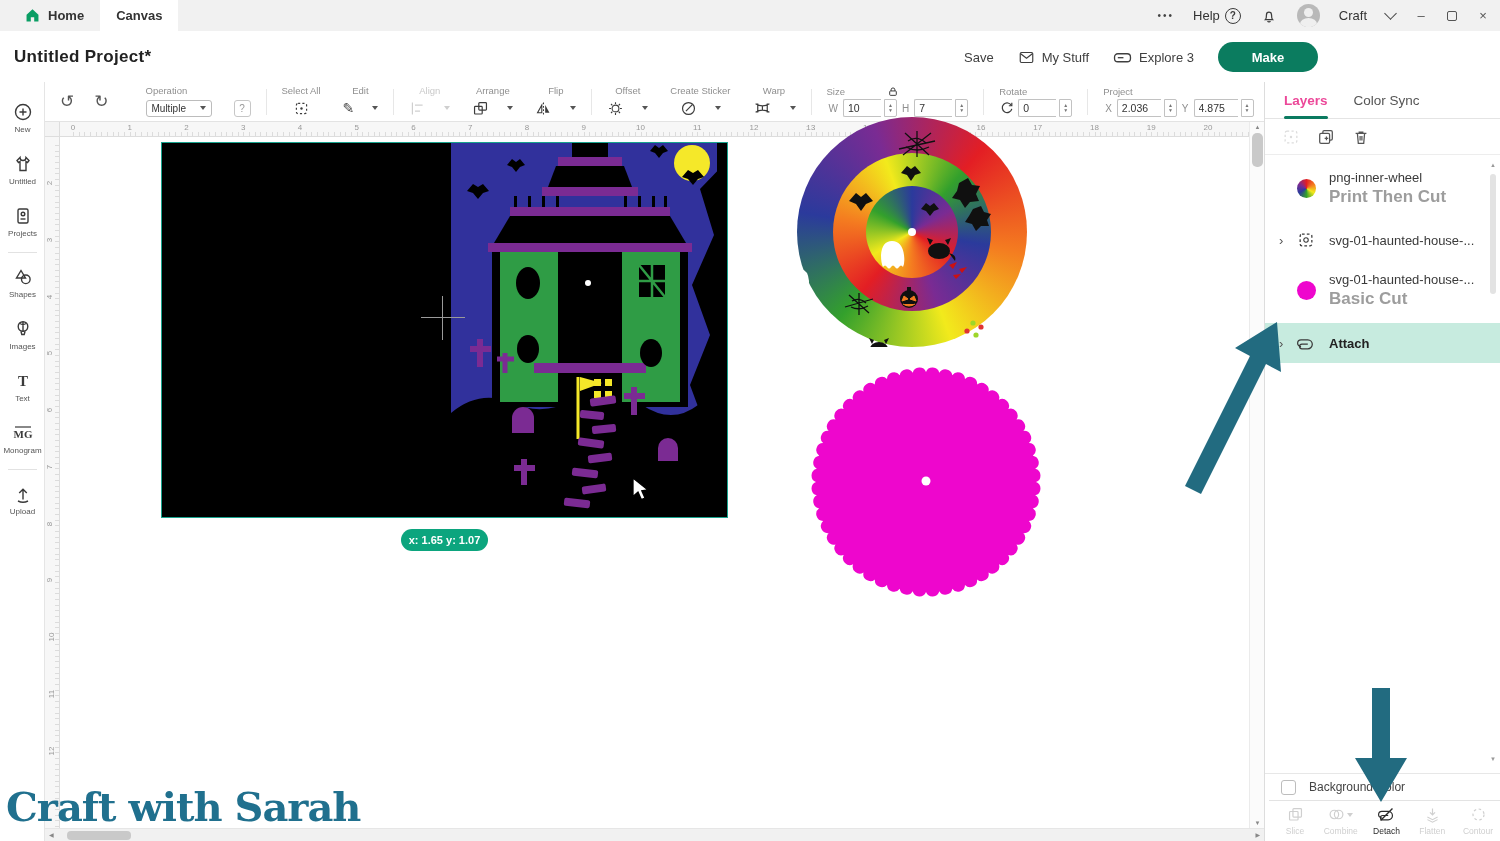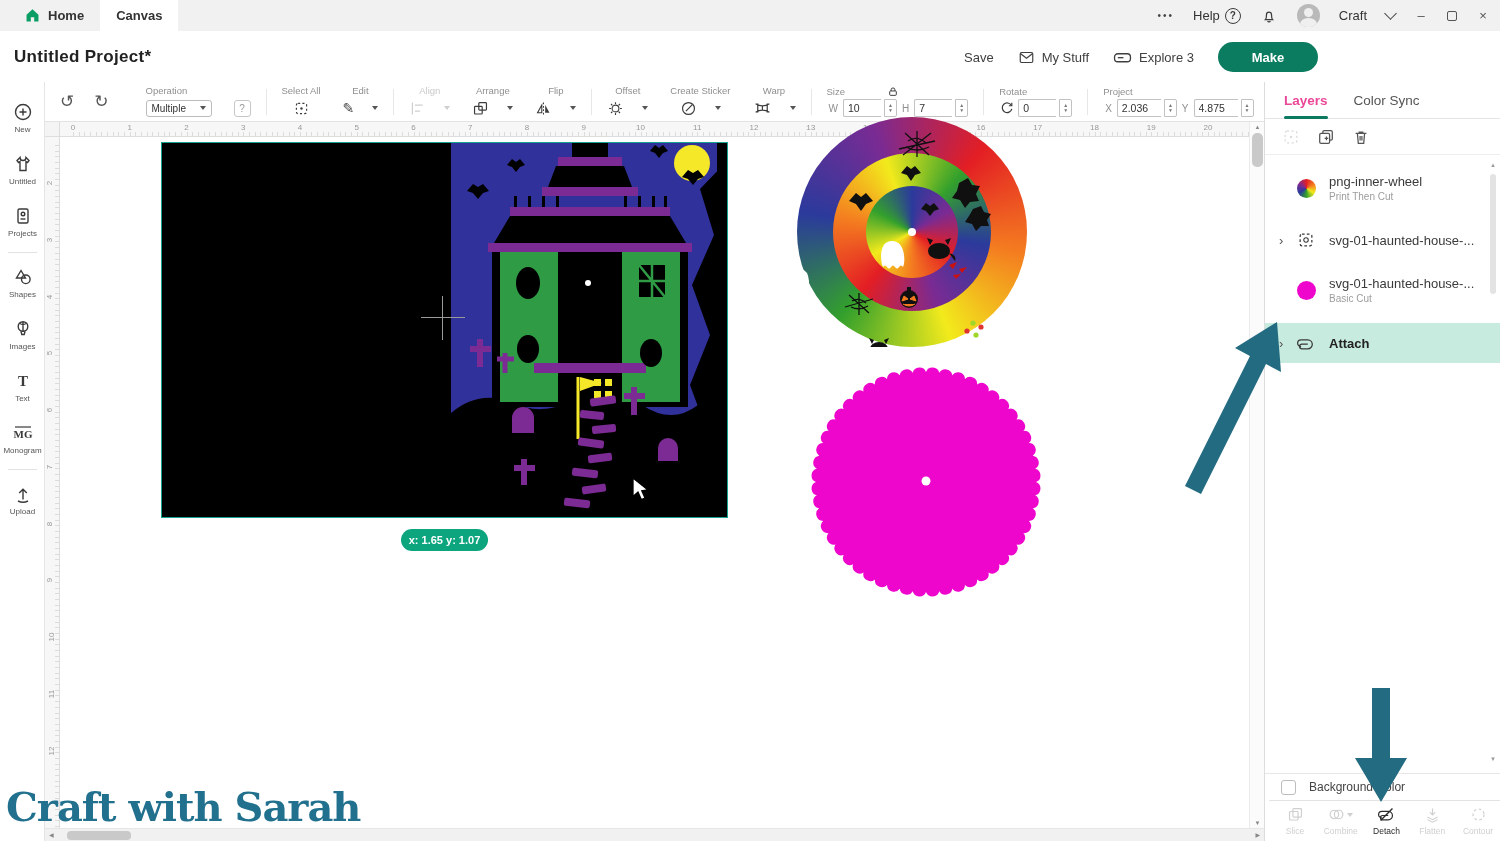"Print Then Cut" .l-sub { font-size: 10px -> 17px; font-weight: none -> bold }
